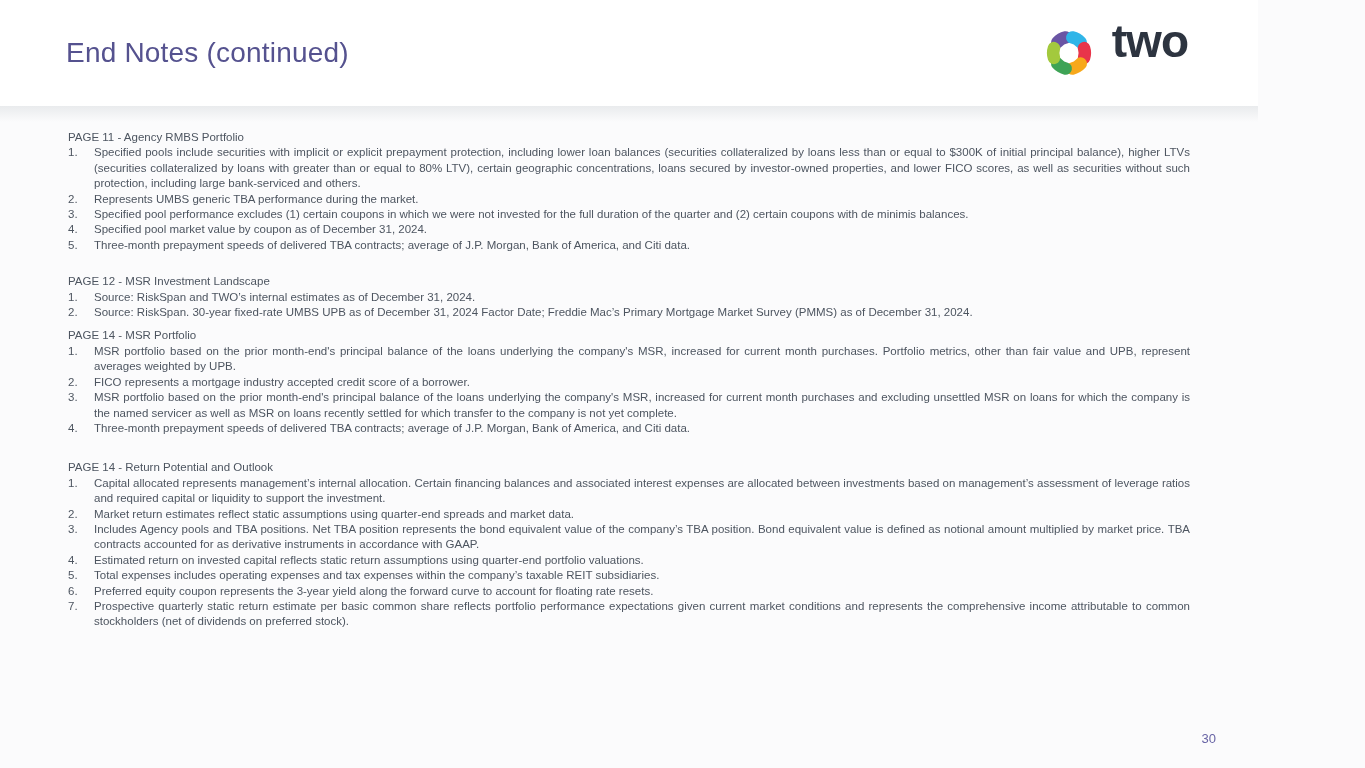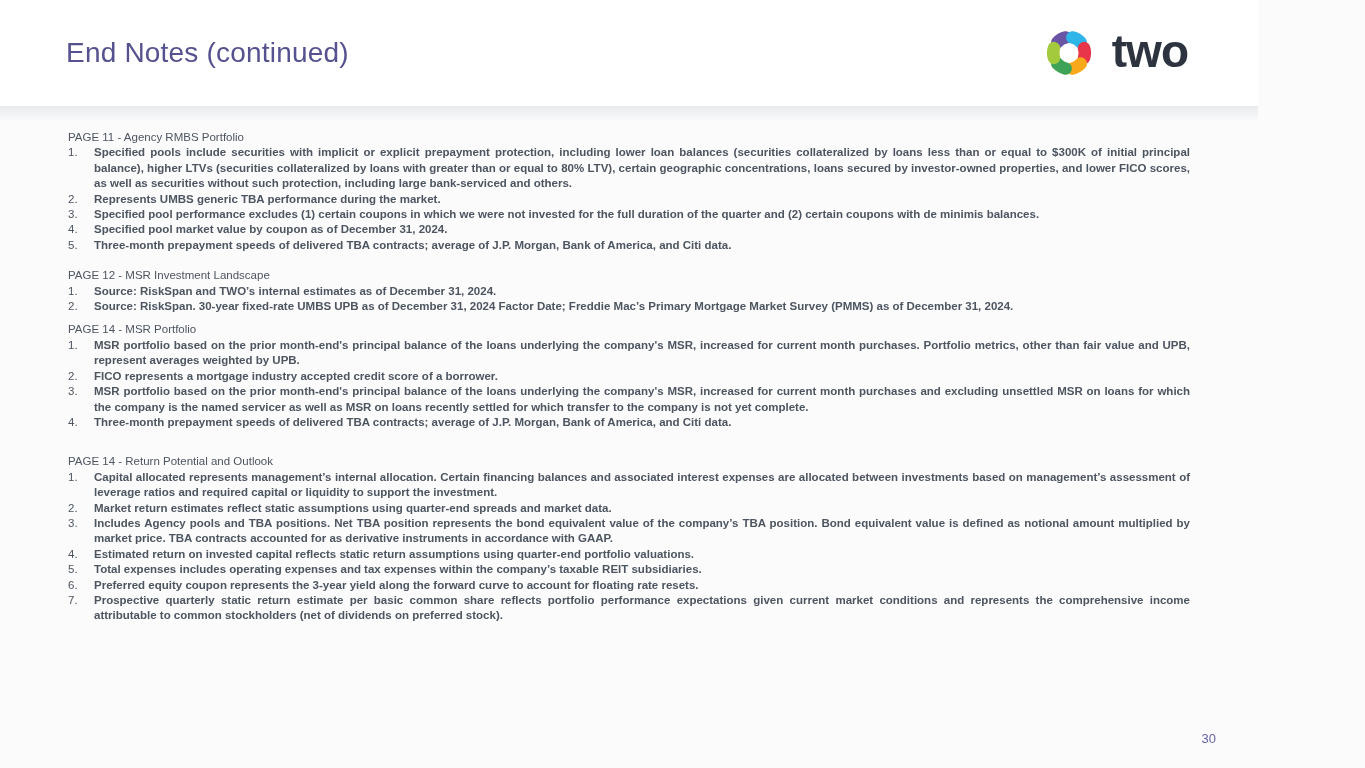"two" .logo { align-items: center -> none }
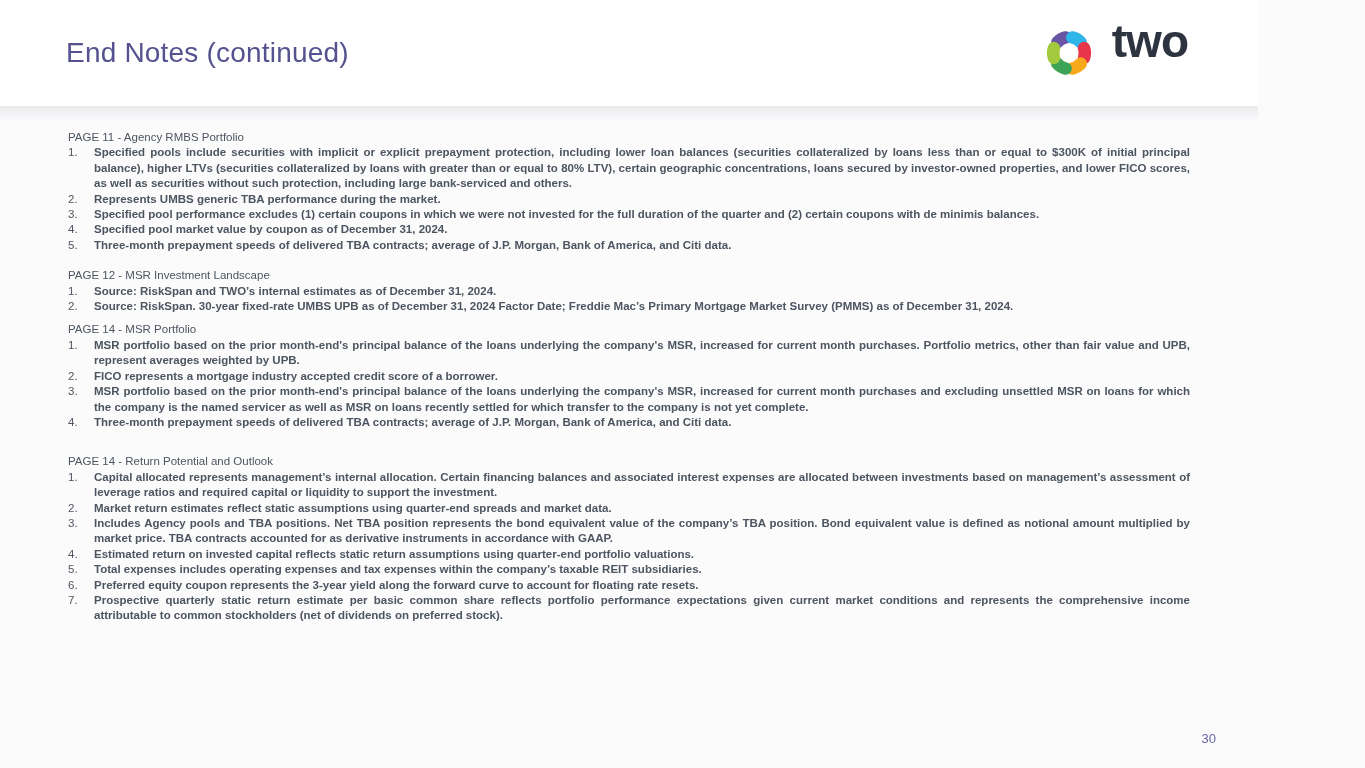"Specified pools include securities with" .note-item .txt { font-weight: bold -> none }
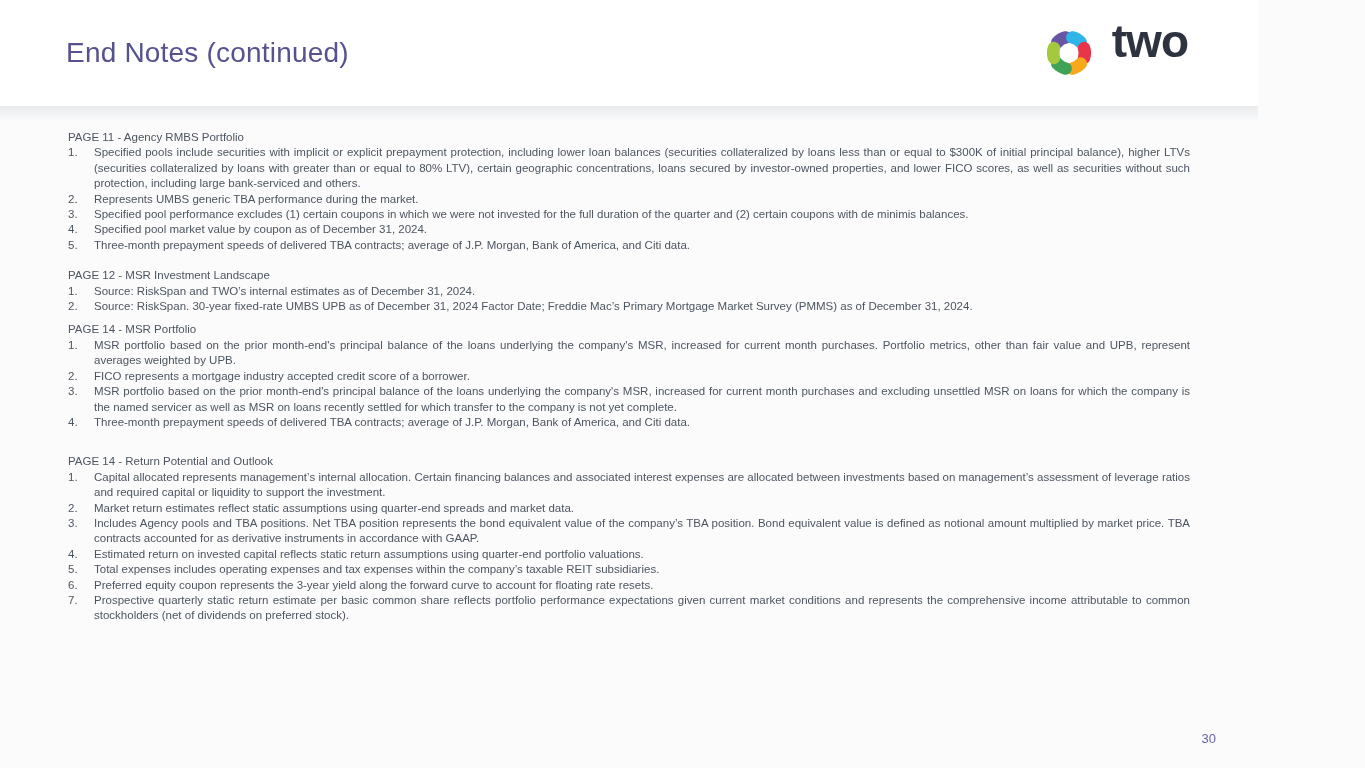"PAGE 12 - MSR Investment" #sec2 { margin-top: 15px -> 21px }
